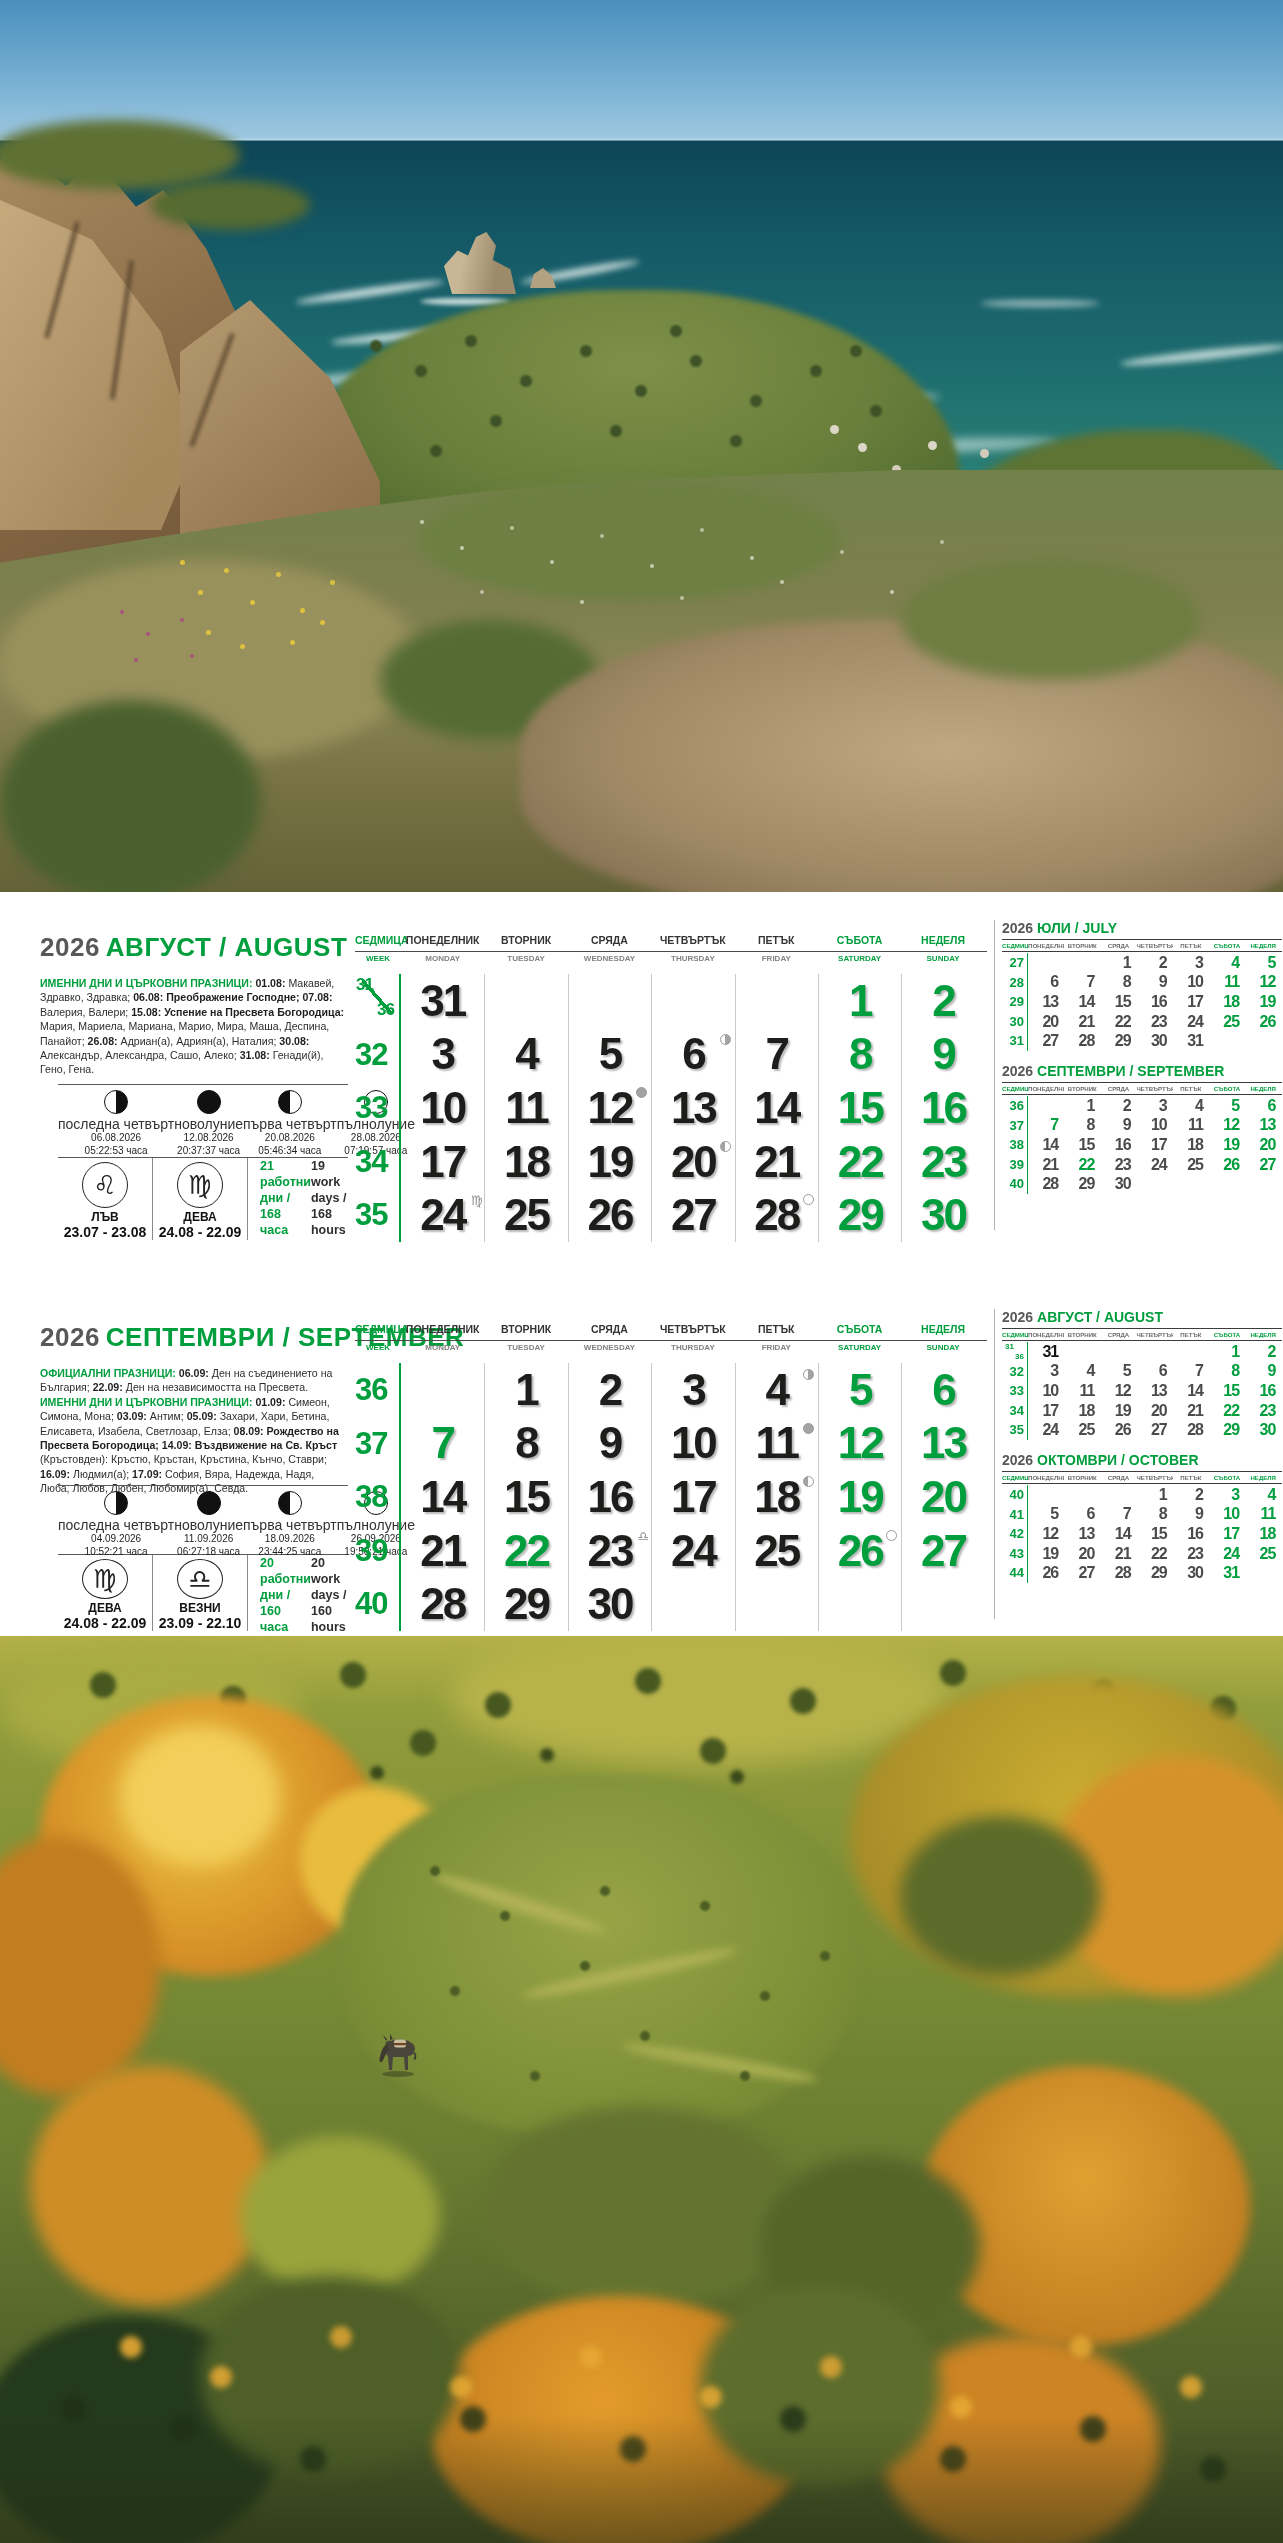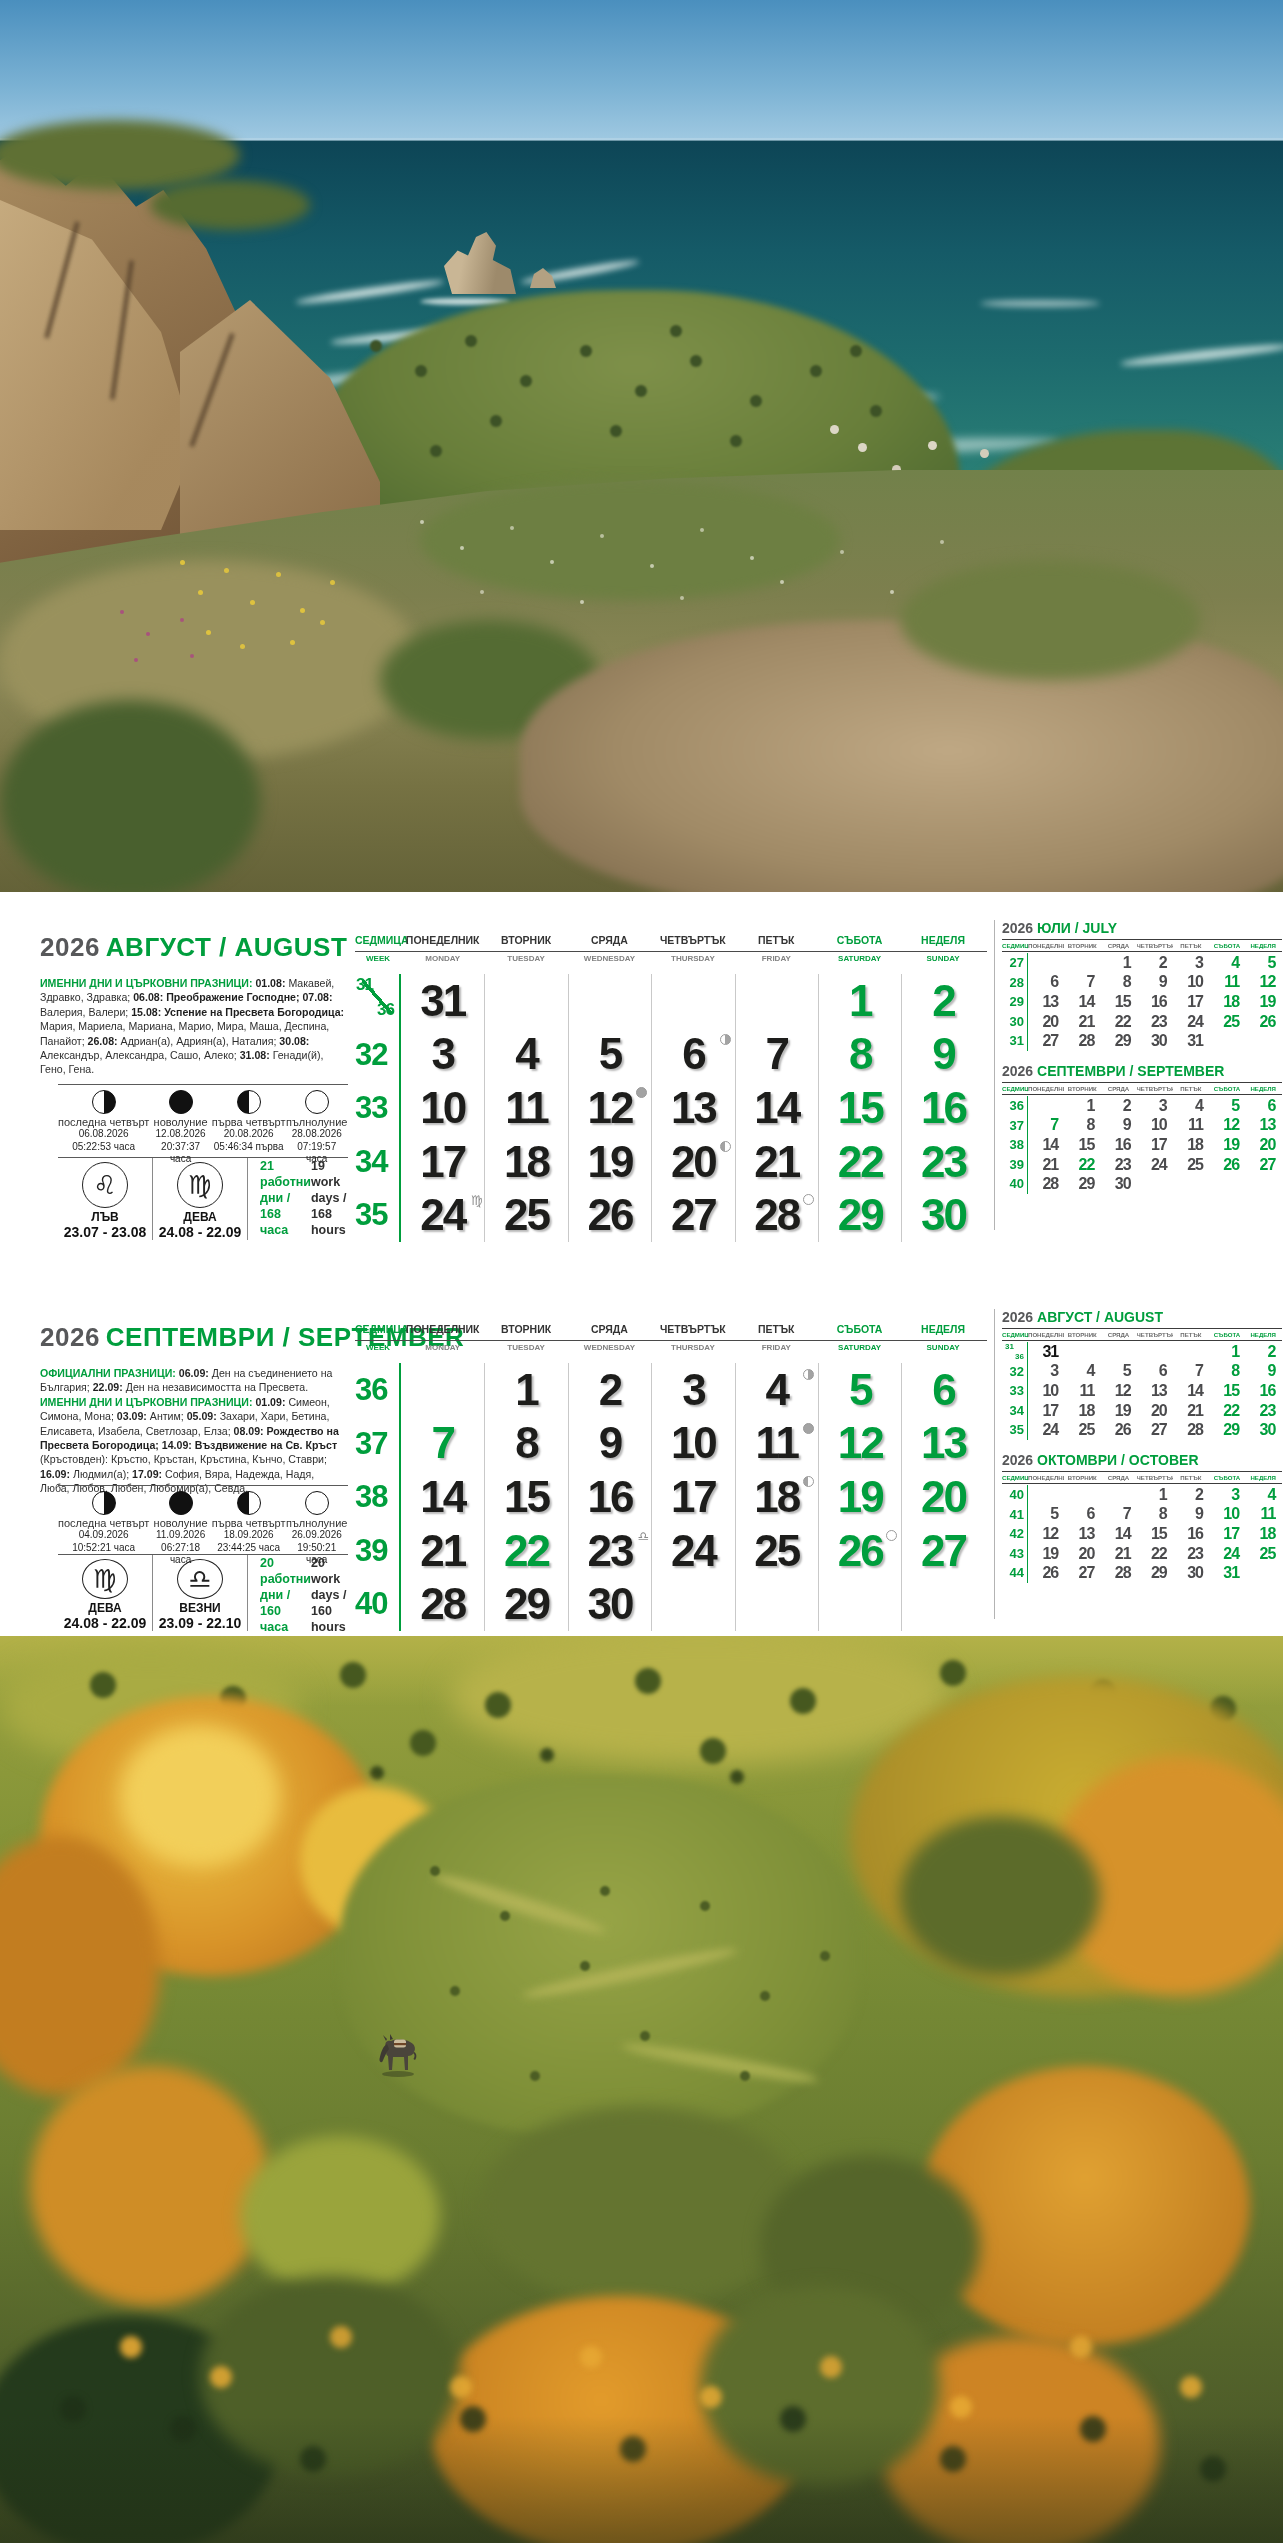"последна четвърт" .moon-lb { font-size: 11px -> 14px }
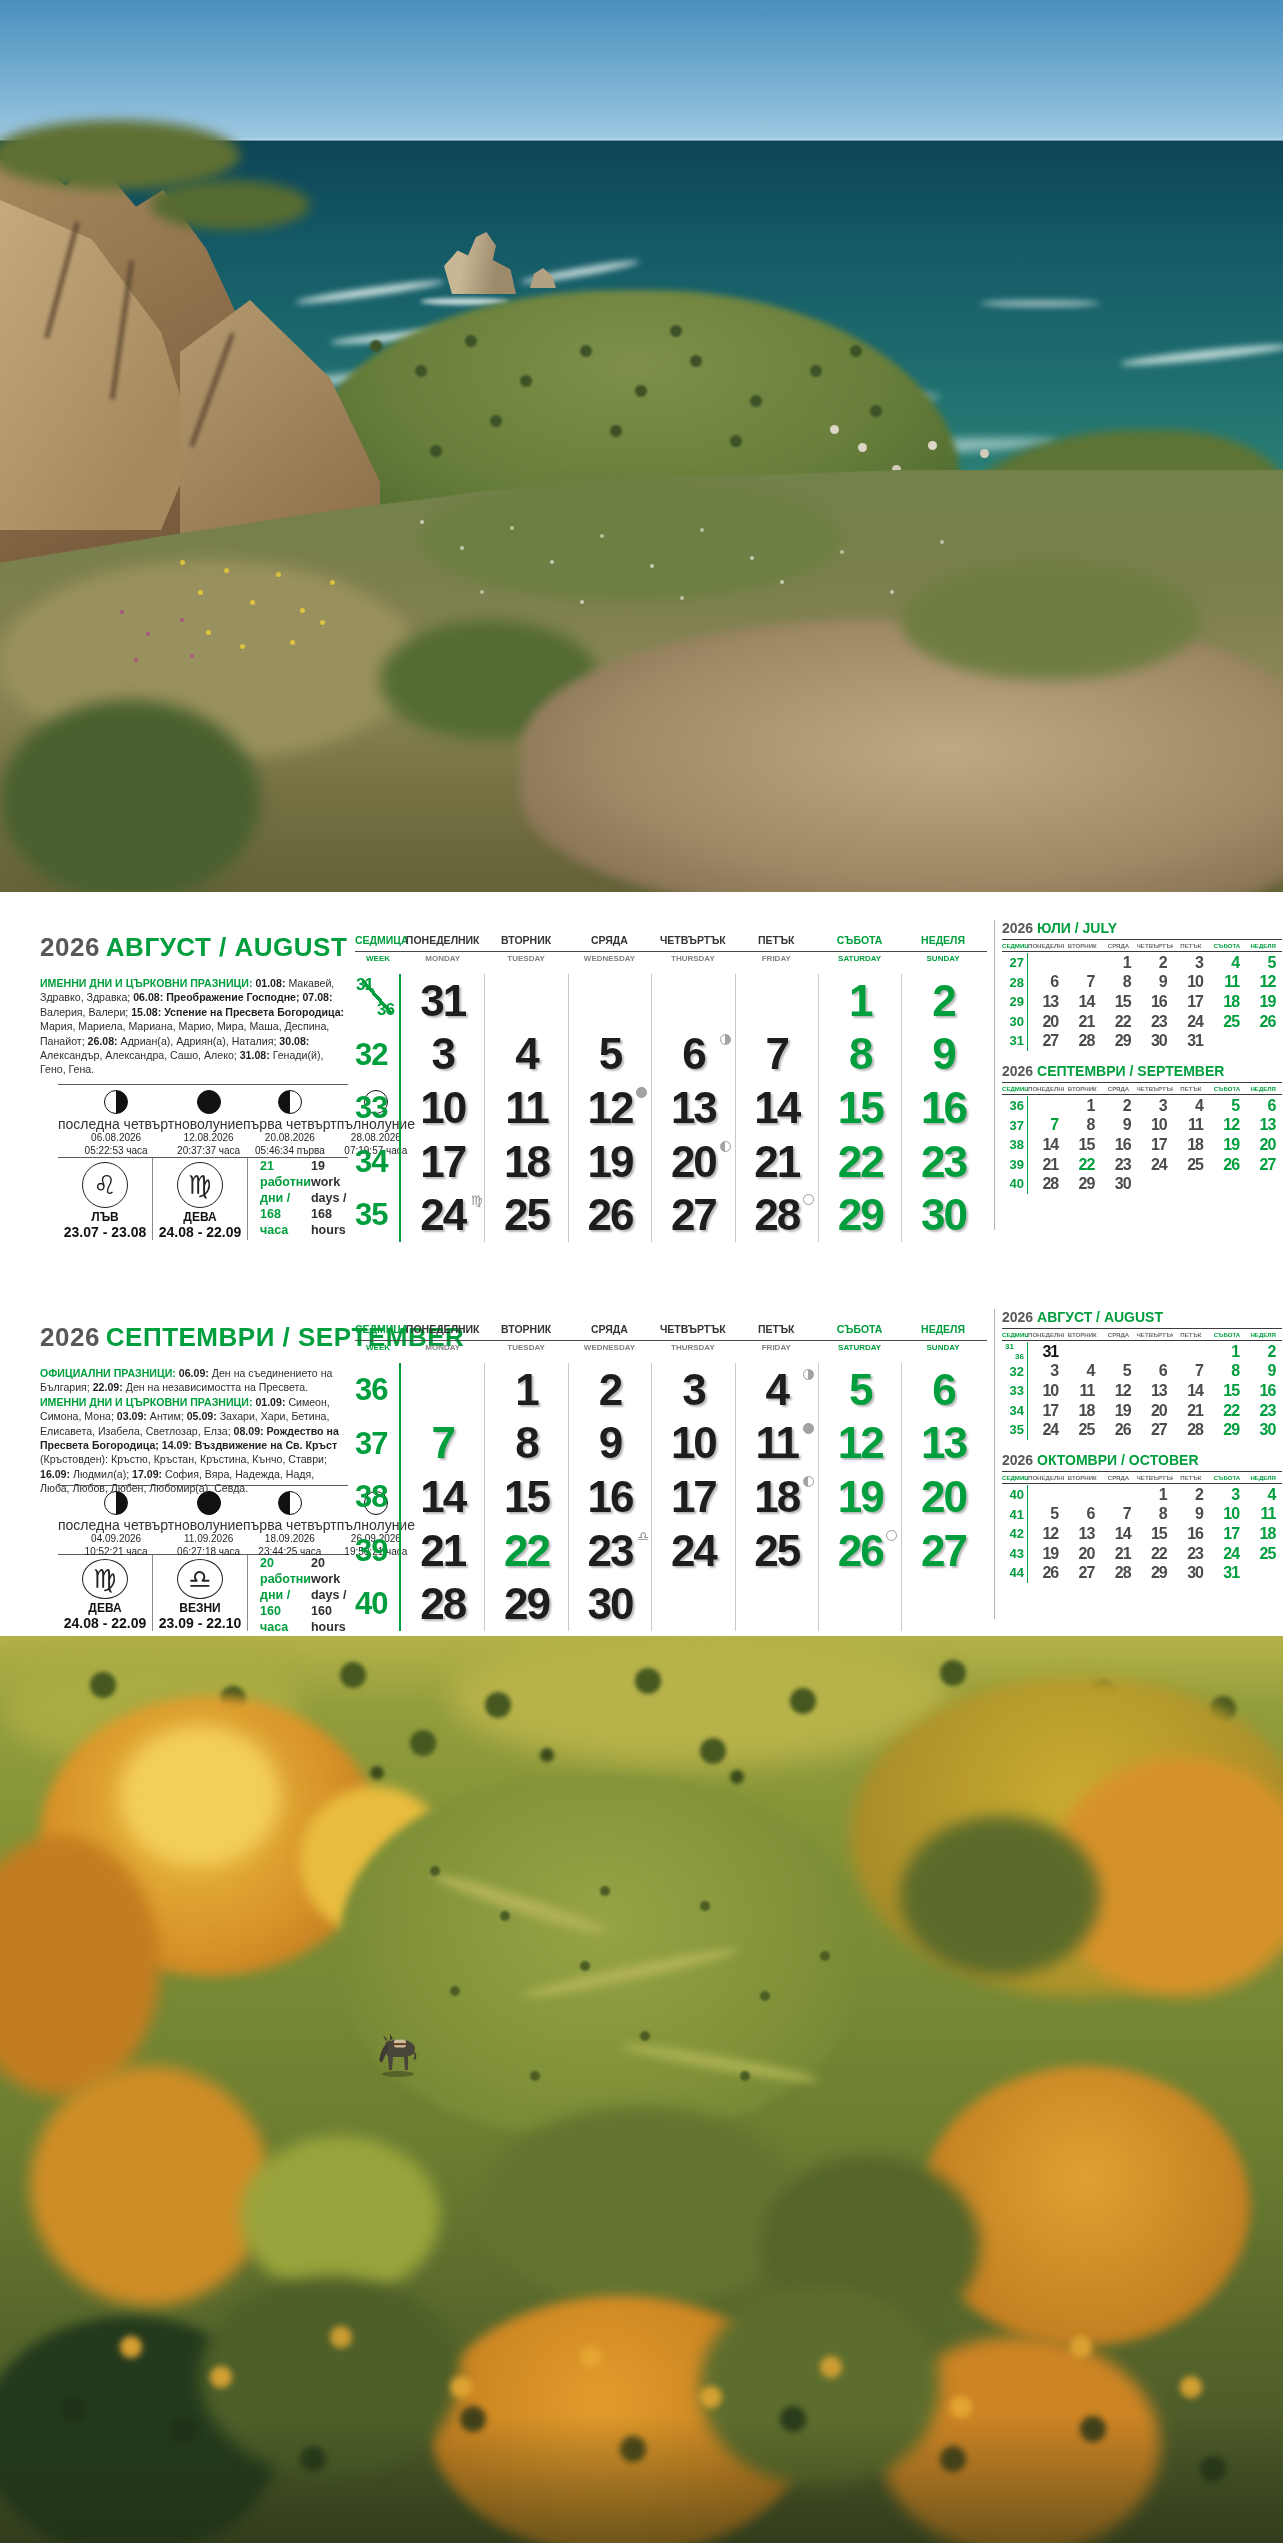"05:46:34 първа" div.moon-dt { text: първа -> часа }
